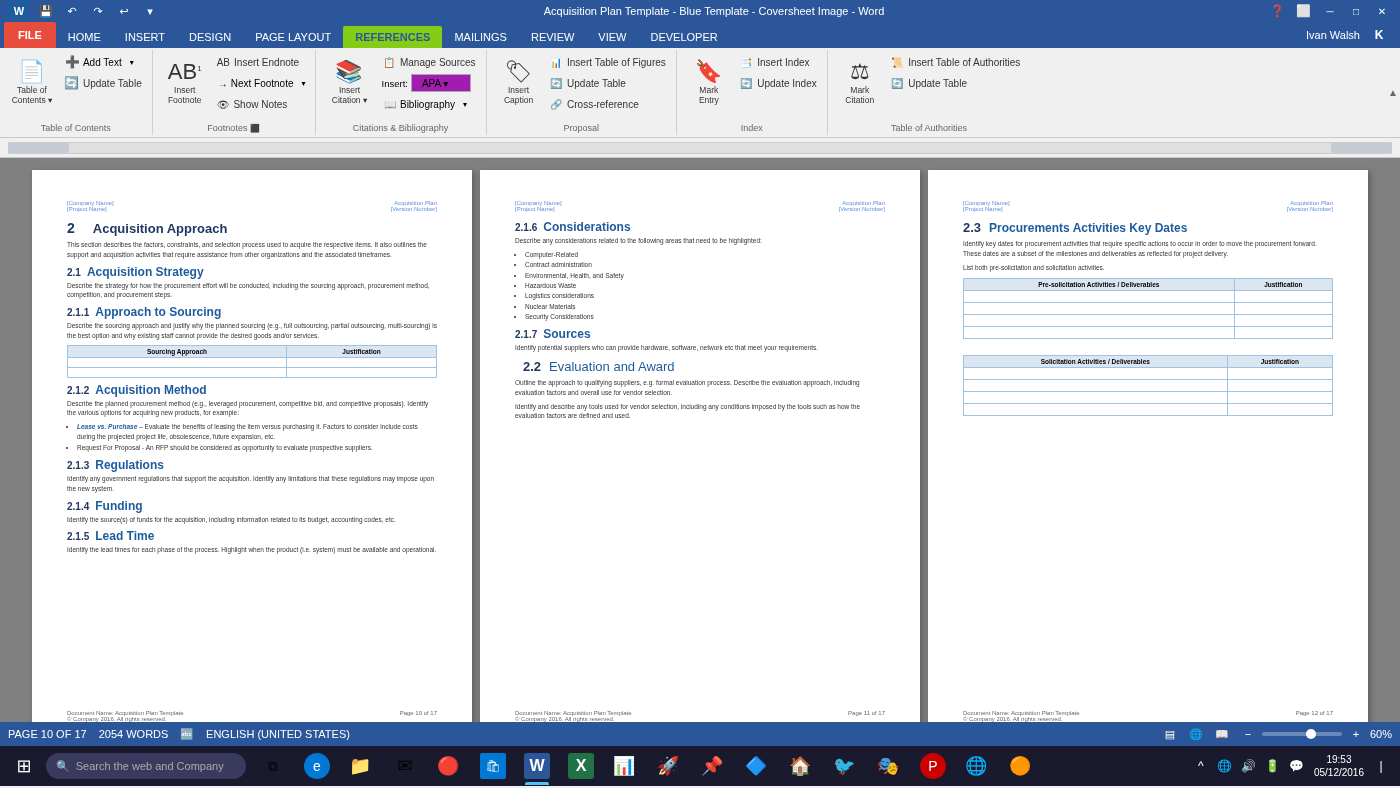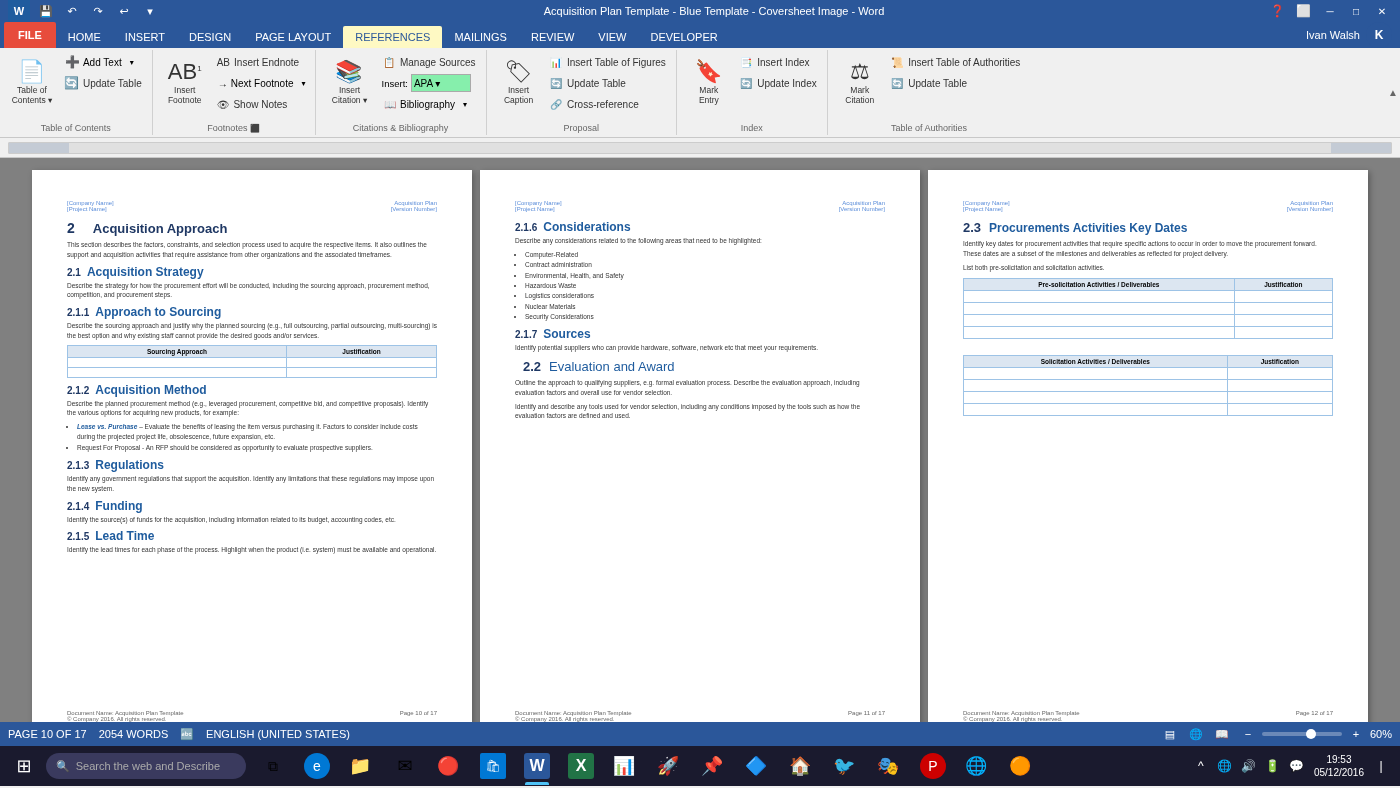"REFERENCES" .ribbon-tab.active { background: #fef9c3 -> #84cc16; font-weight: 400 -> 700 }
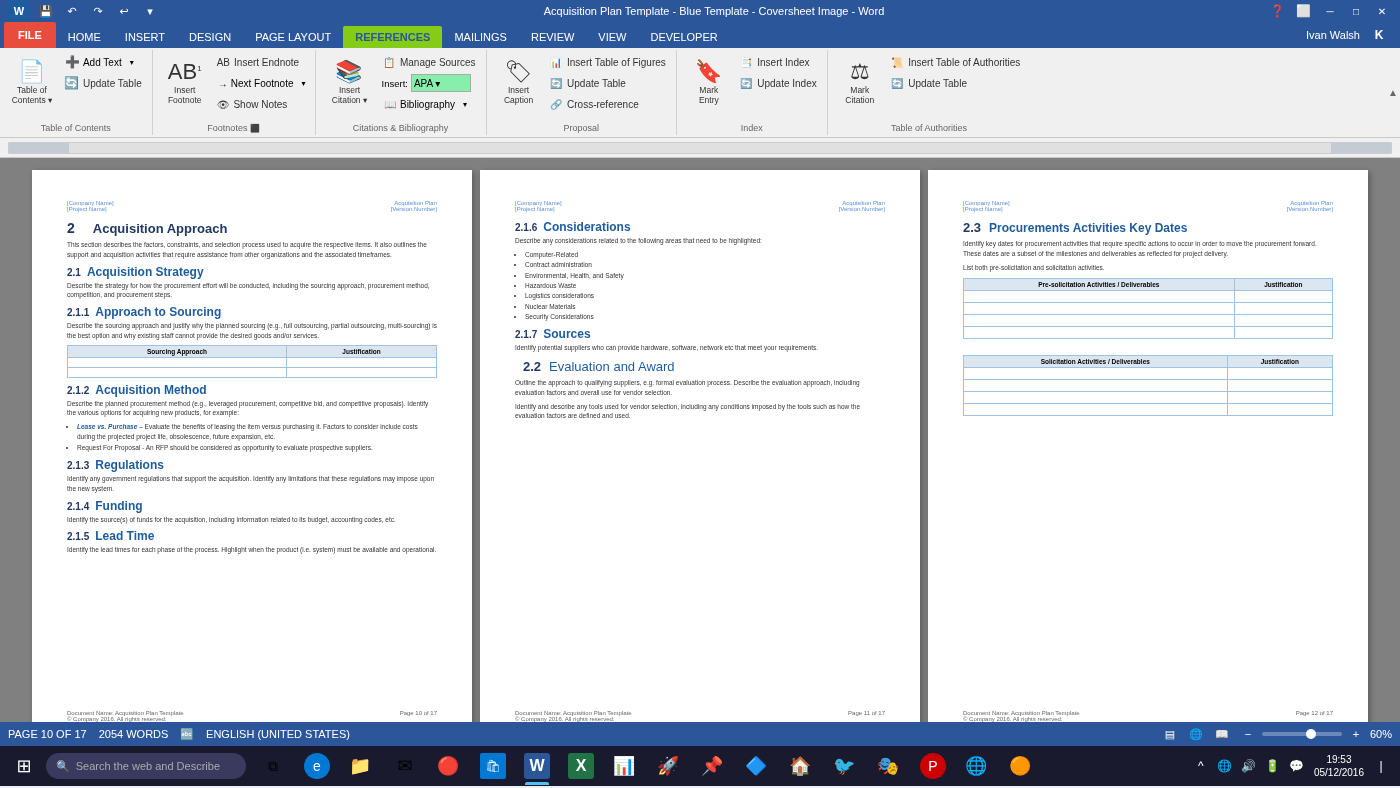"APA" .style-combo { background: #86efac -> #a21caf; padding: 1px 2px -> 1px 10px }
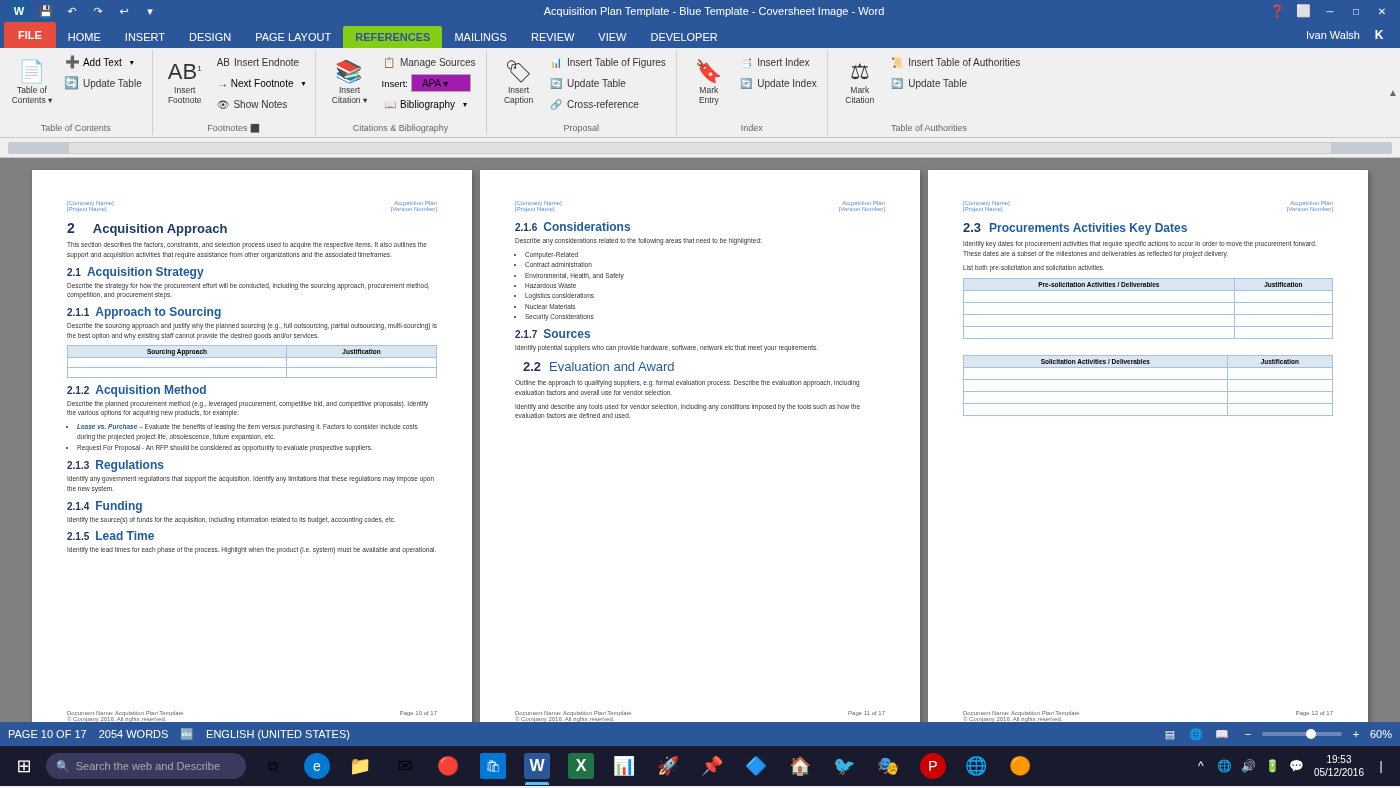"Search the web and Describe" span { text: Describe -> Company }
